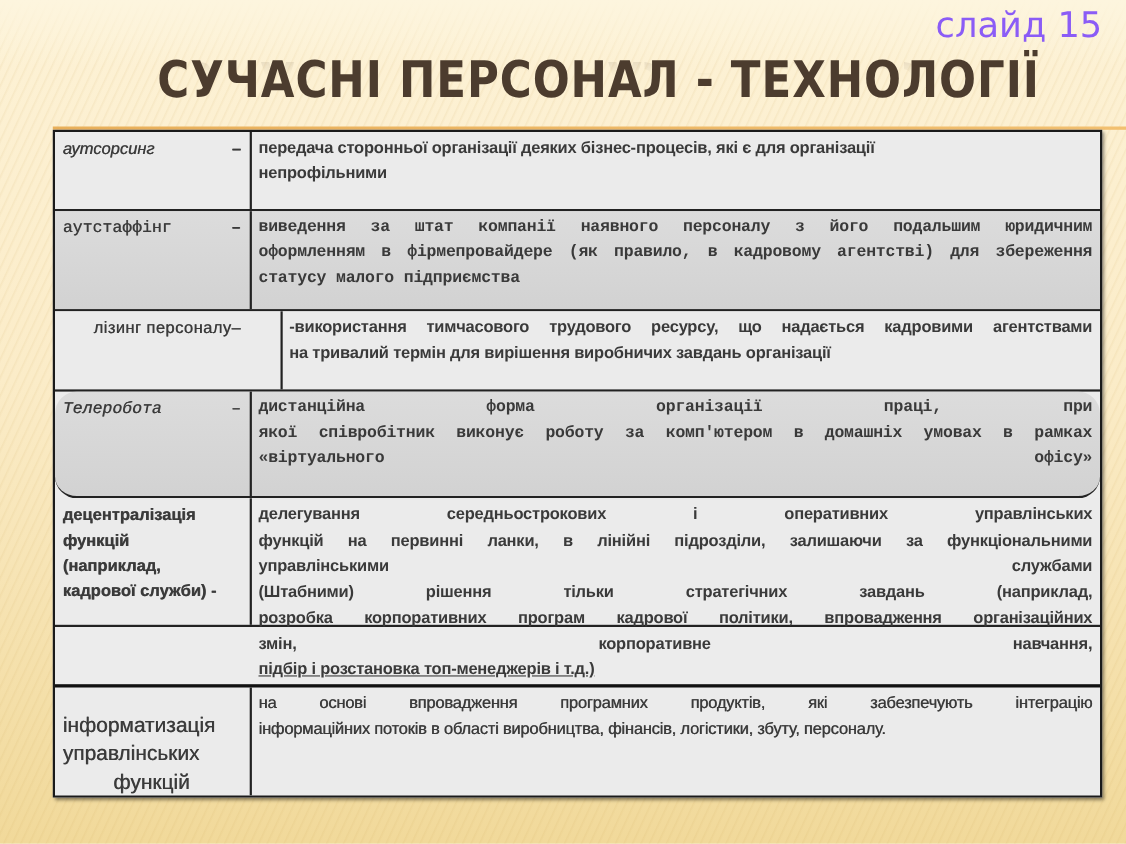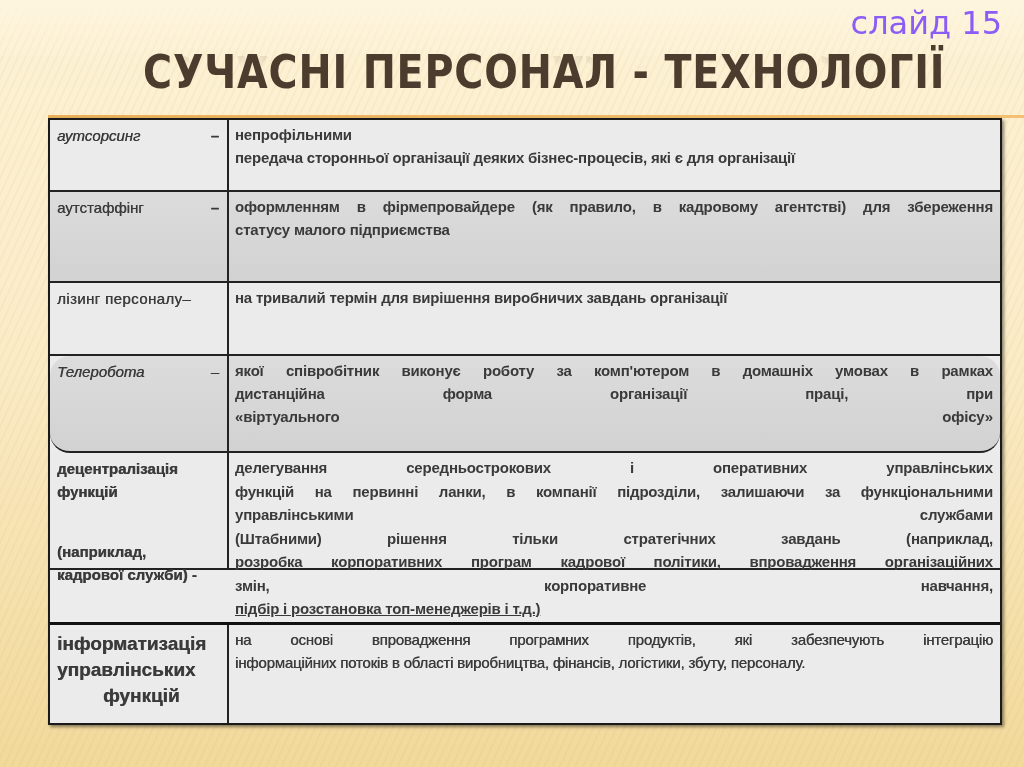"непрофільними" span.l { order: before "передача сторонньої організації деяких" -> after "передача сторонньої організації деяких" }
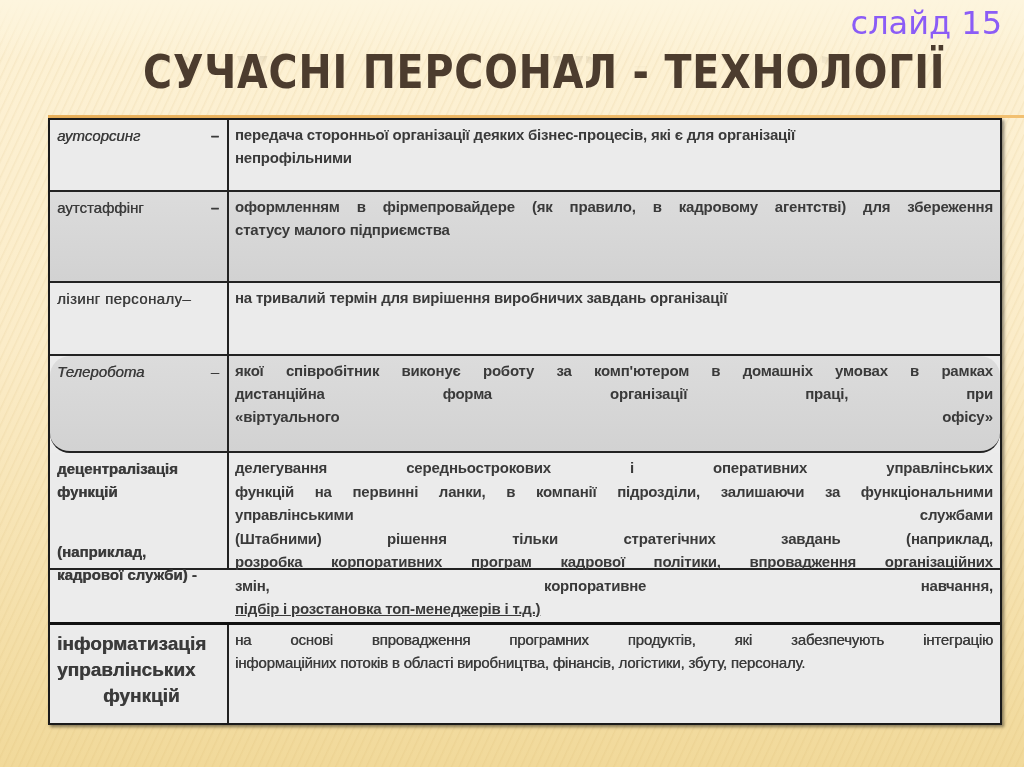"аутстаффінг" .row.dark { font-family: none -> Liberation Mono, monospace }
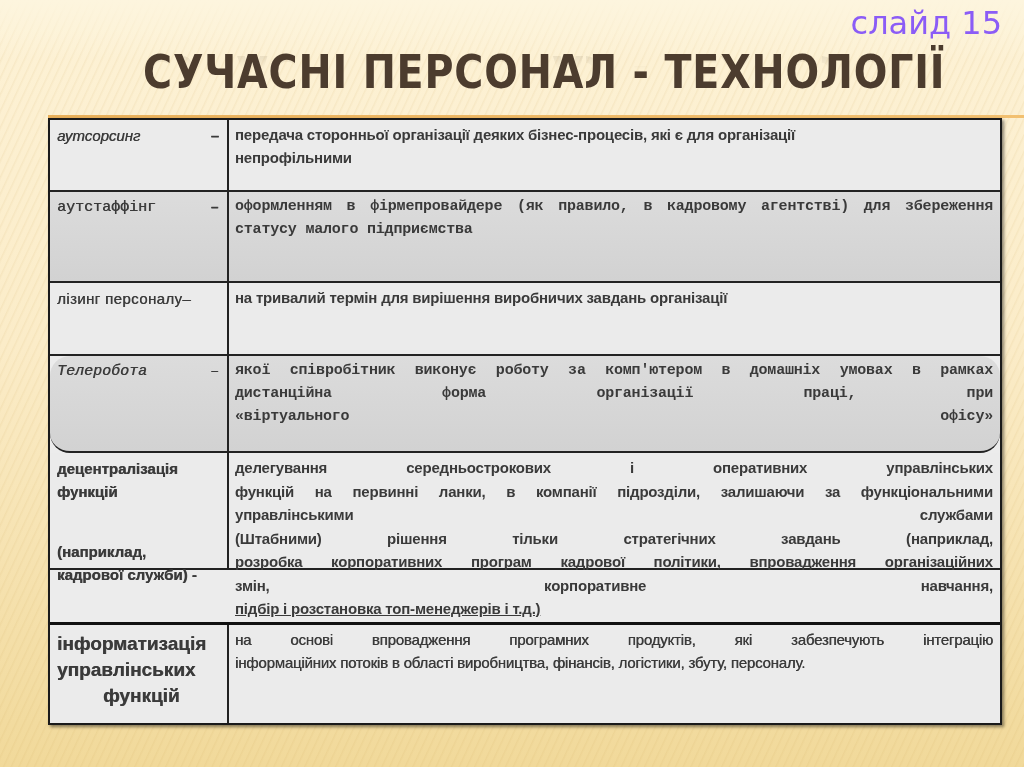"виведення за штат компанії наявного" span.j { html: none -> <span>виведення за штат компанії наявного персоналу з його подальшим юридичним</span> }
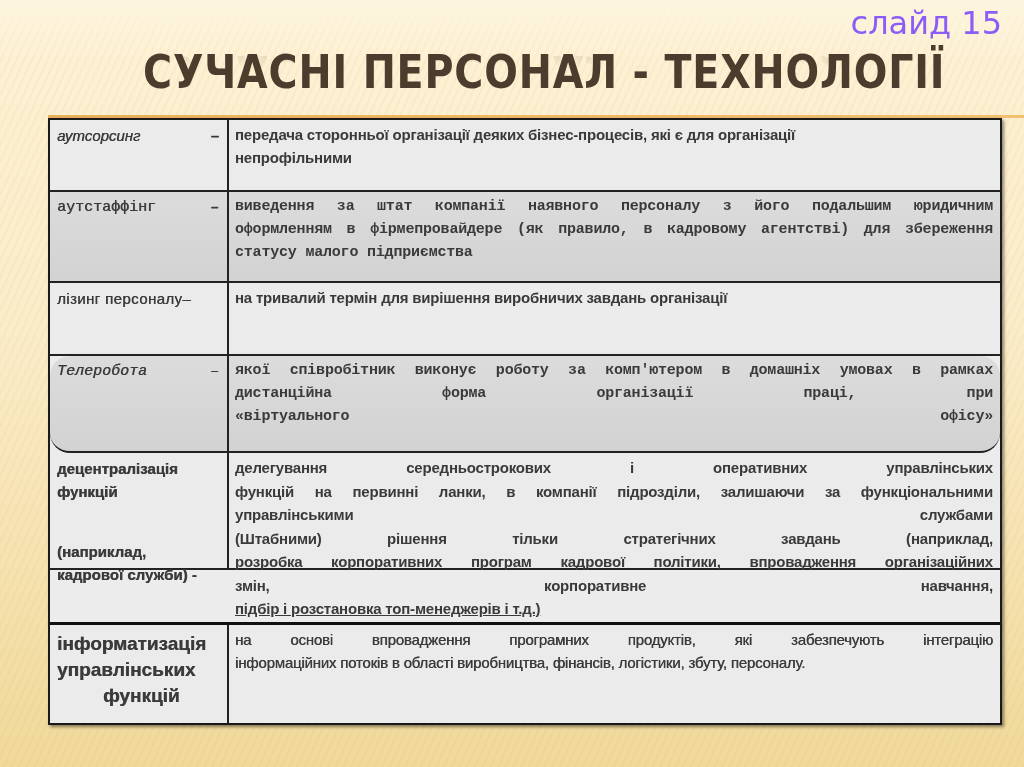"лізинг персоналу–" div.row { padding-left: none -> 28px }
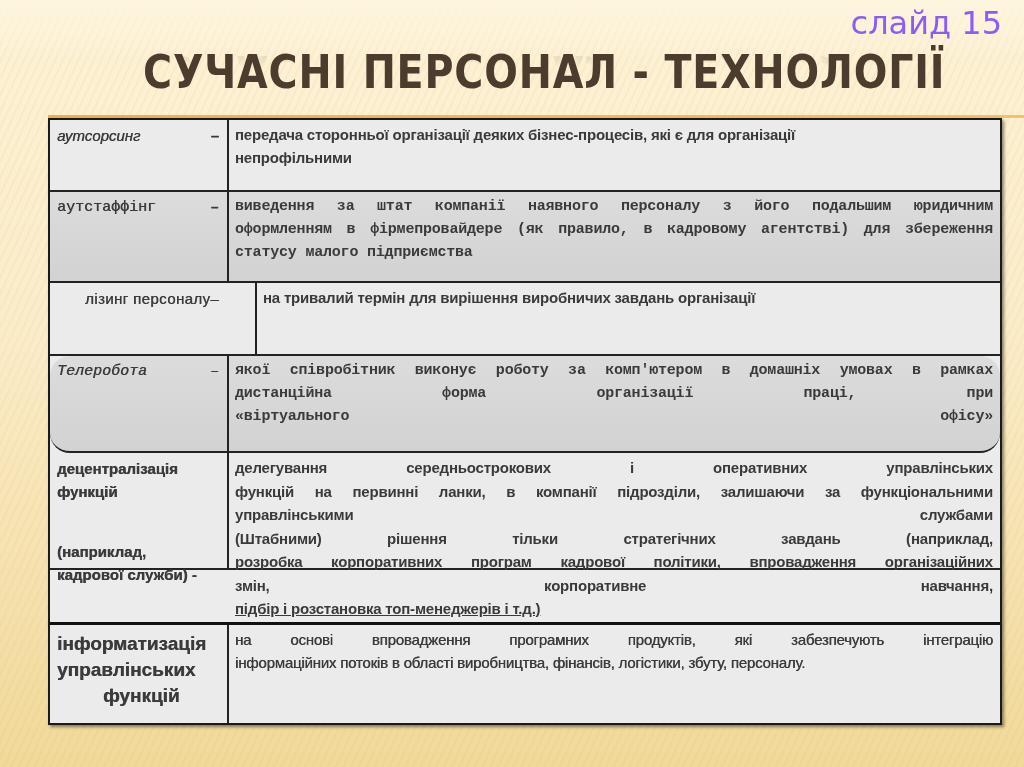"-використання тимчасового трудового" span.j { html: none -> <span>-використання тимчасового трудового ресурсу, що надається кадровими агентствами</span> }
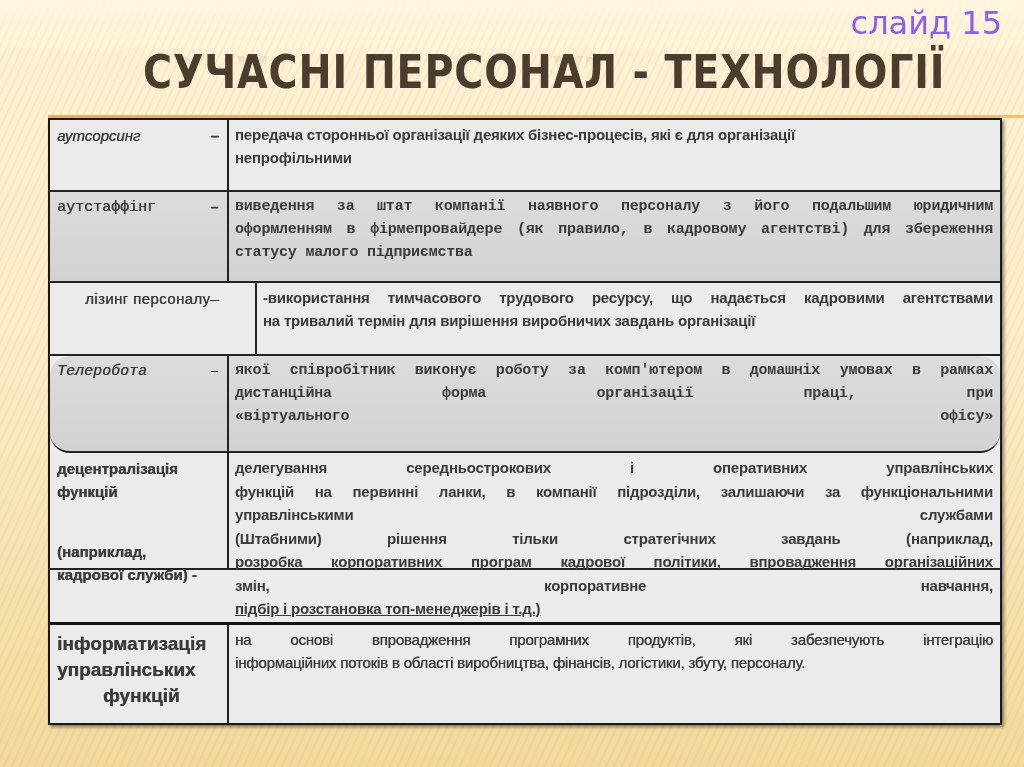"якої співробітник виконує роботу за" span.j { order: before "дистанційна форма організації праці, при" -> after "дистанційна форма організації праці, при" }
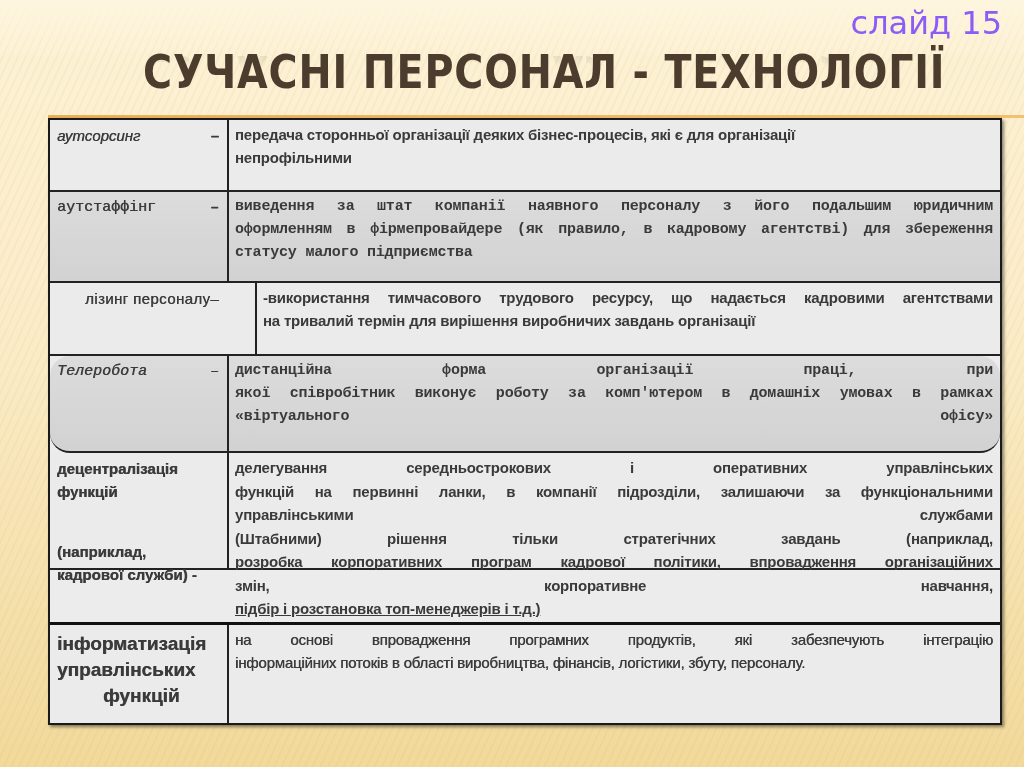"функцій на первинні ланки, в" span.j { text: компанії -> лінійні }
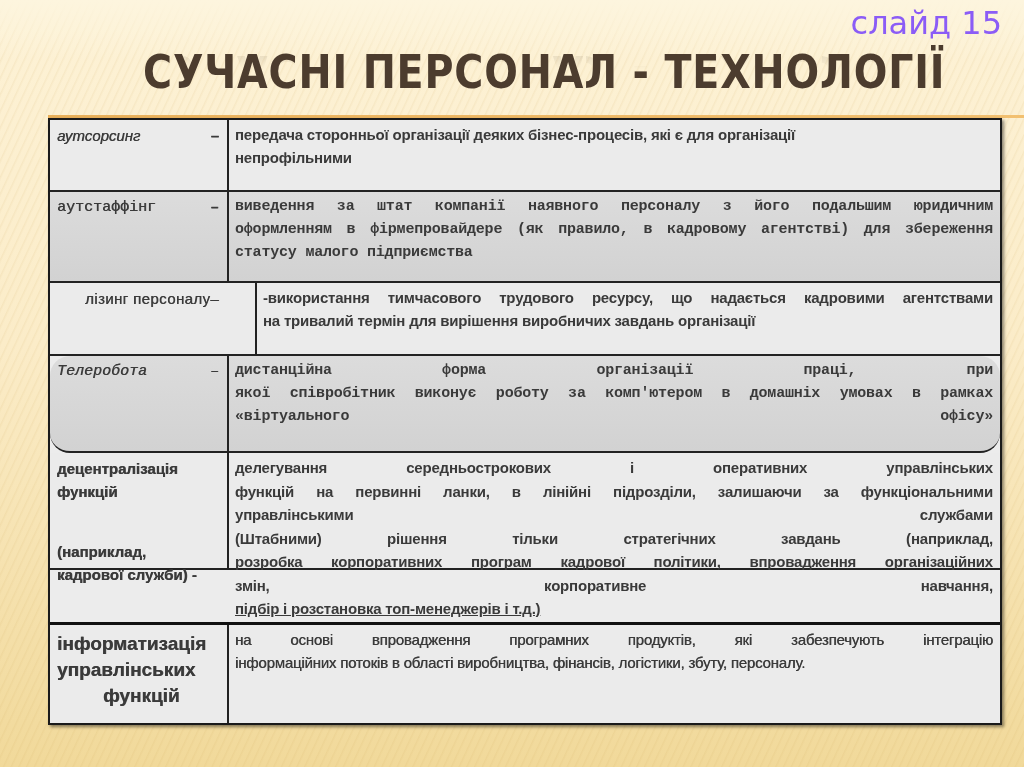"(наприклад," span { margin-top: 37px -> none }
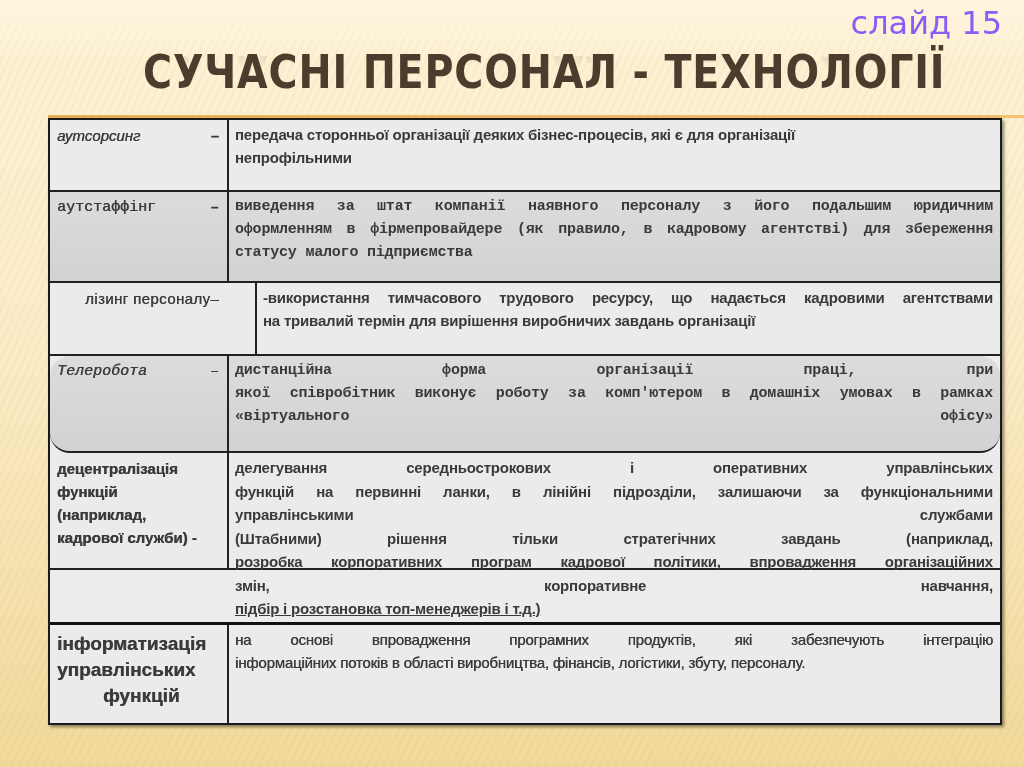"інформатизація" .big-term { font-weight: bold -> normal; padding-top: 6px -> 22px }
